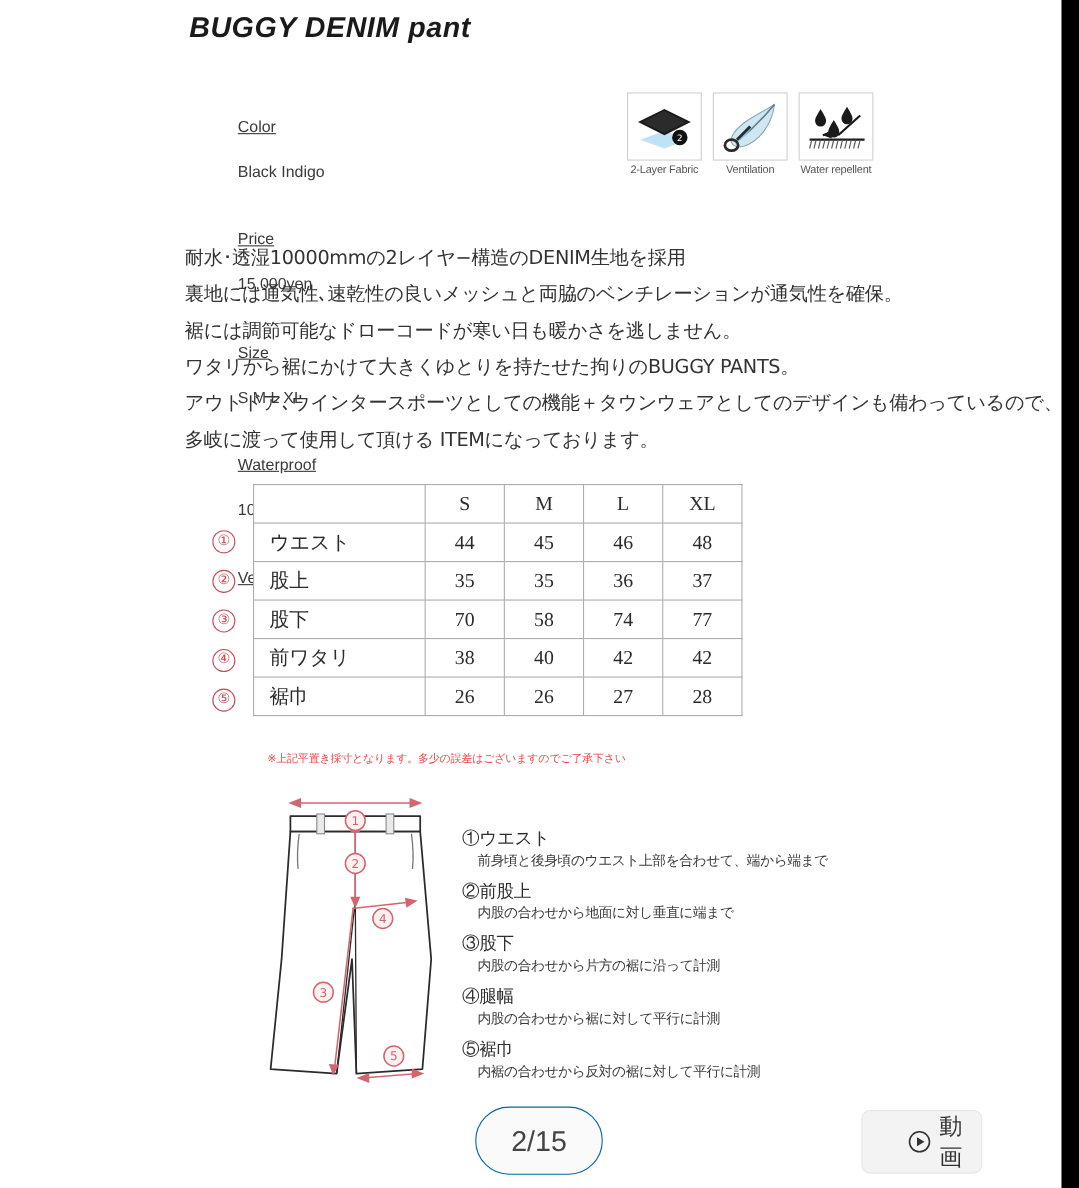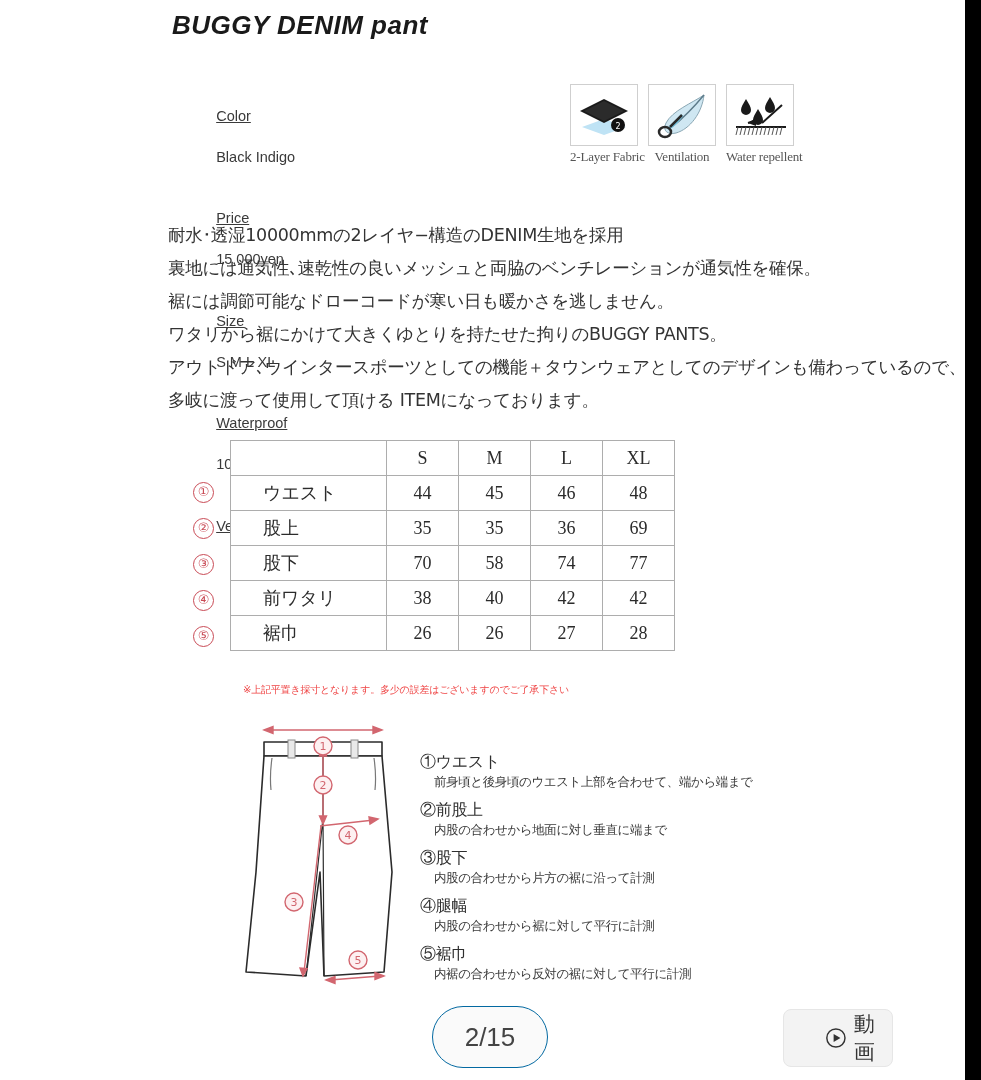"2-Layer Fabric" .badge-cap { font-family: Liberation Serif, serif -> Liberation Sans, sans-serif; font-size: 13px -> 10px }
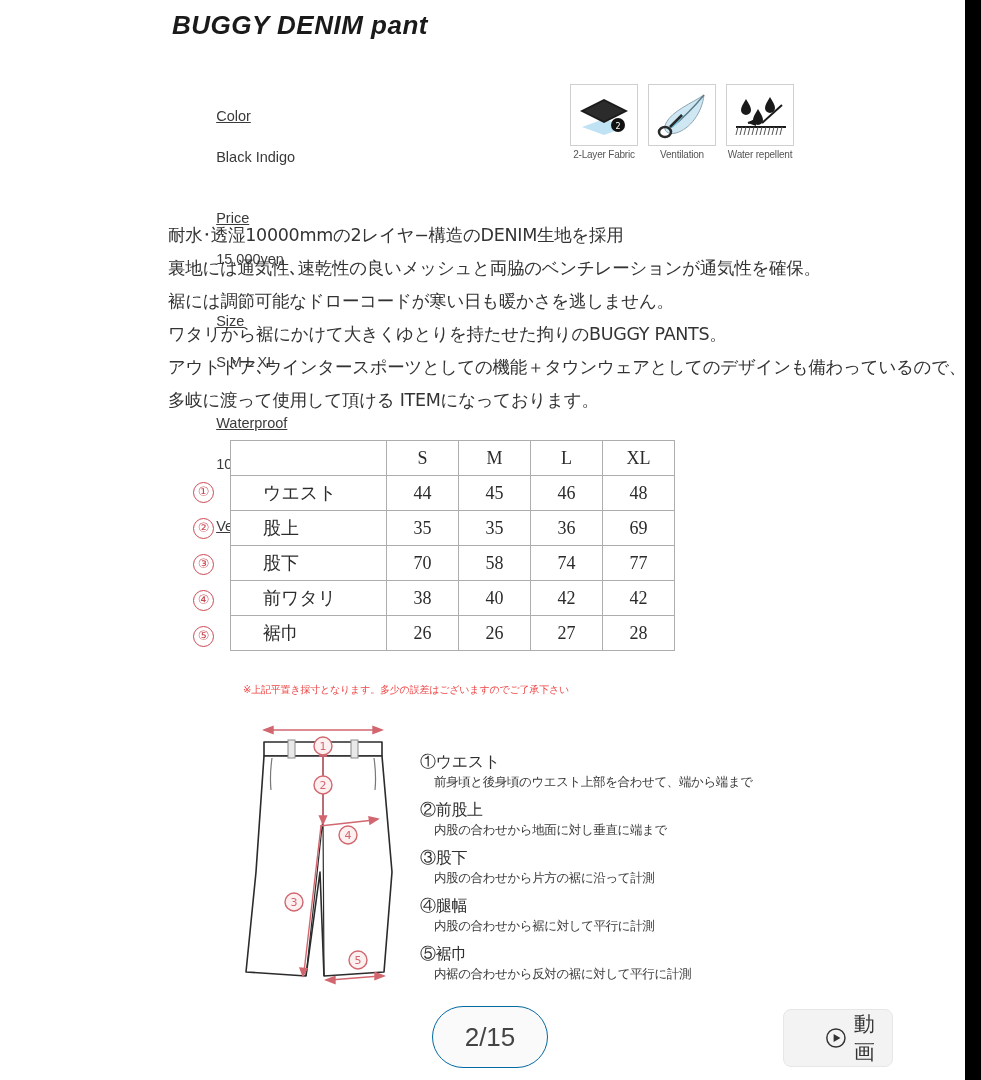"ウエスト" table.size td.rowhead { padding-left: 32px -> 14px }
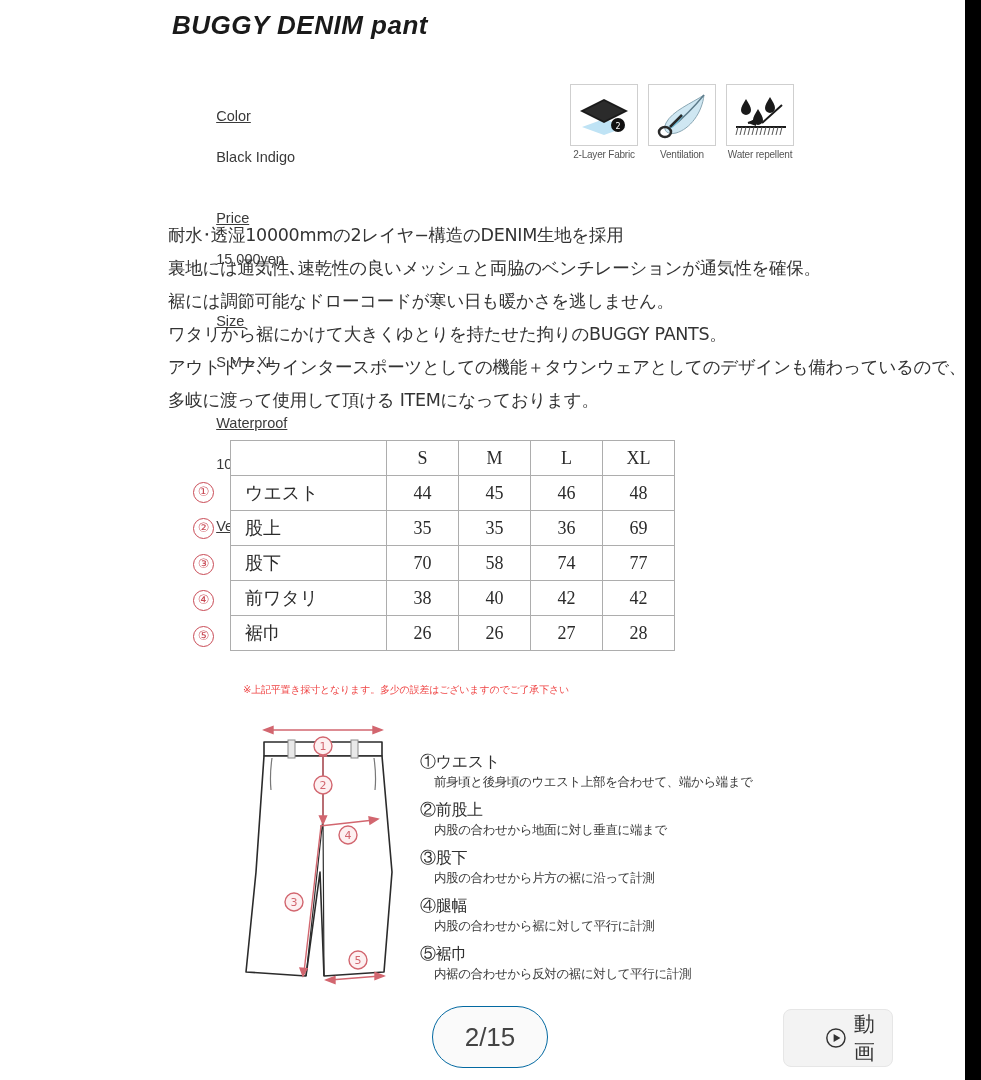"69" td.num { text: 69 -> 37 }
